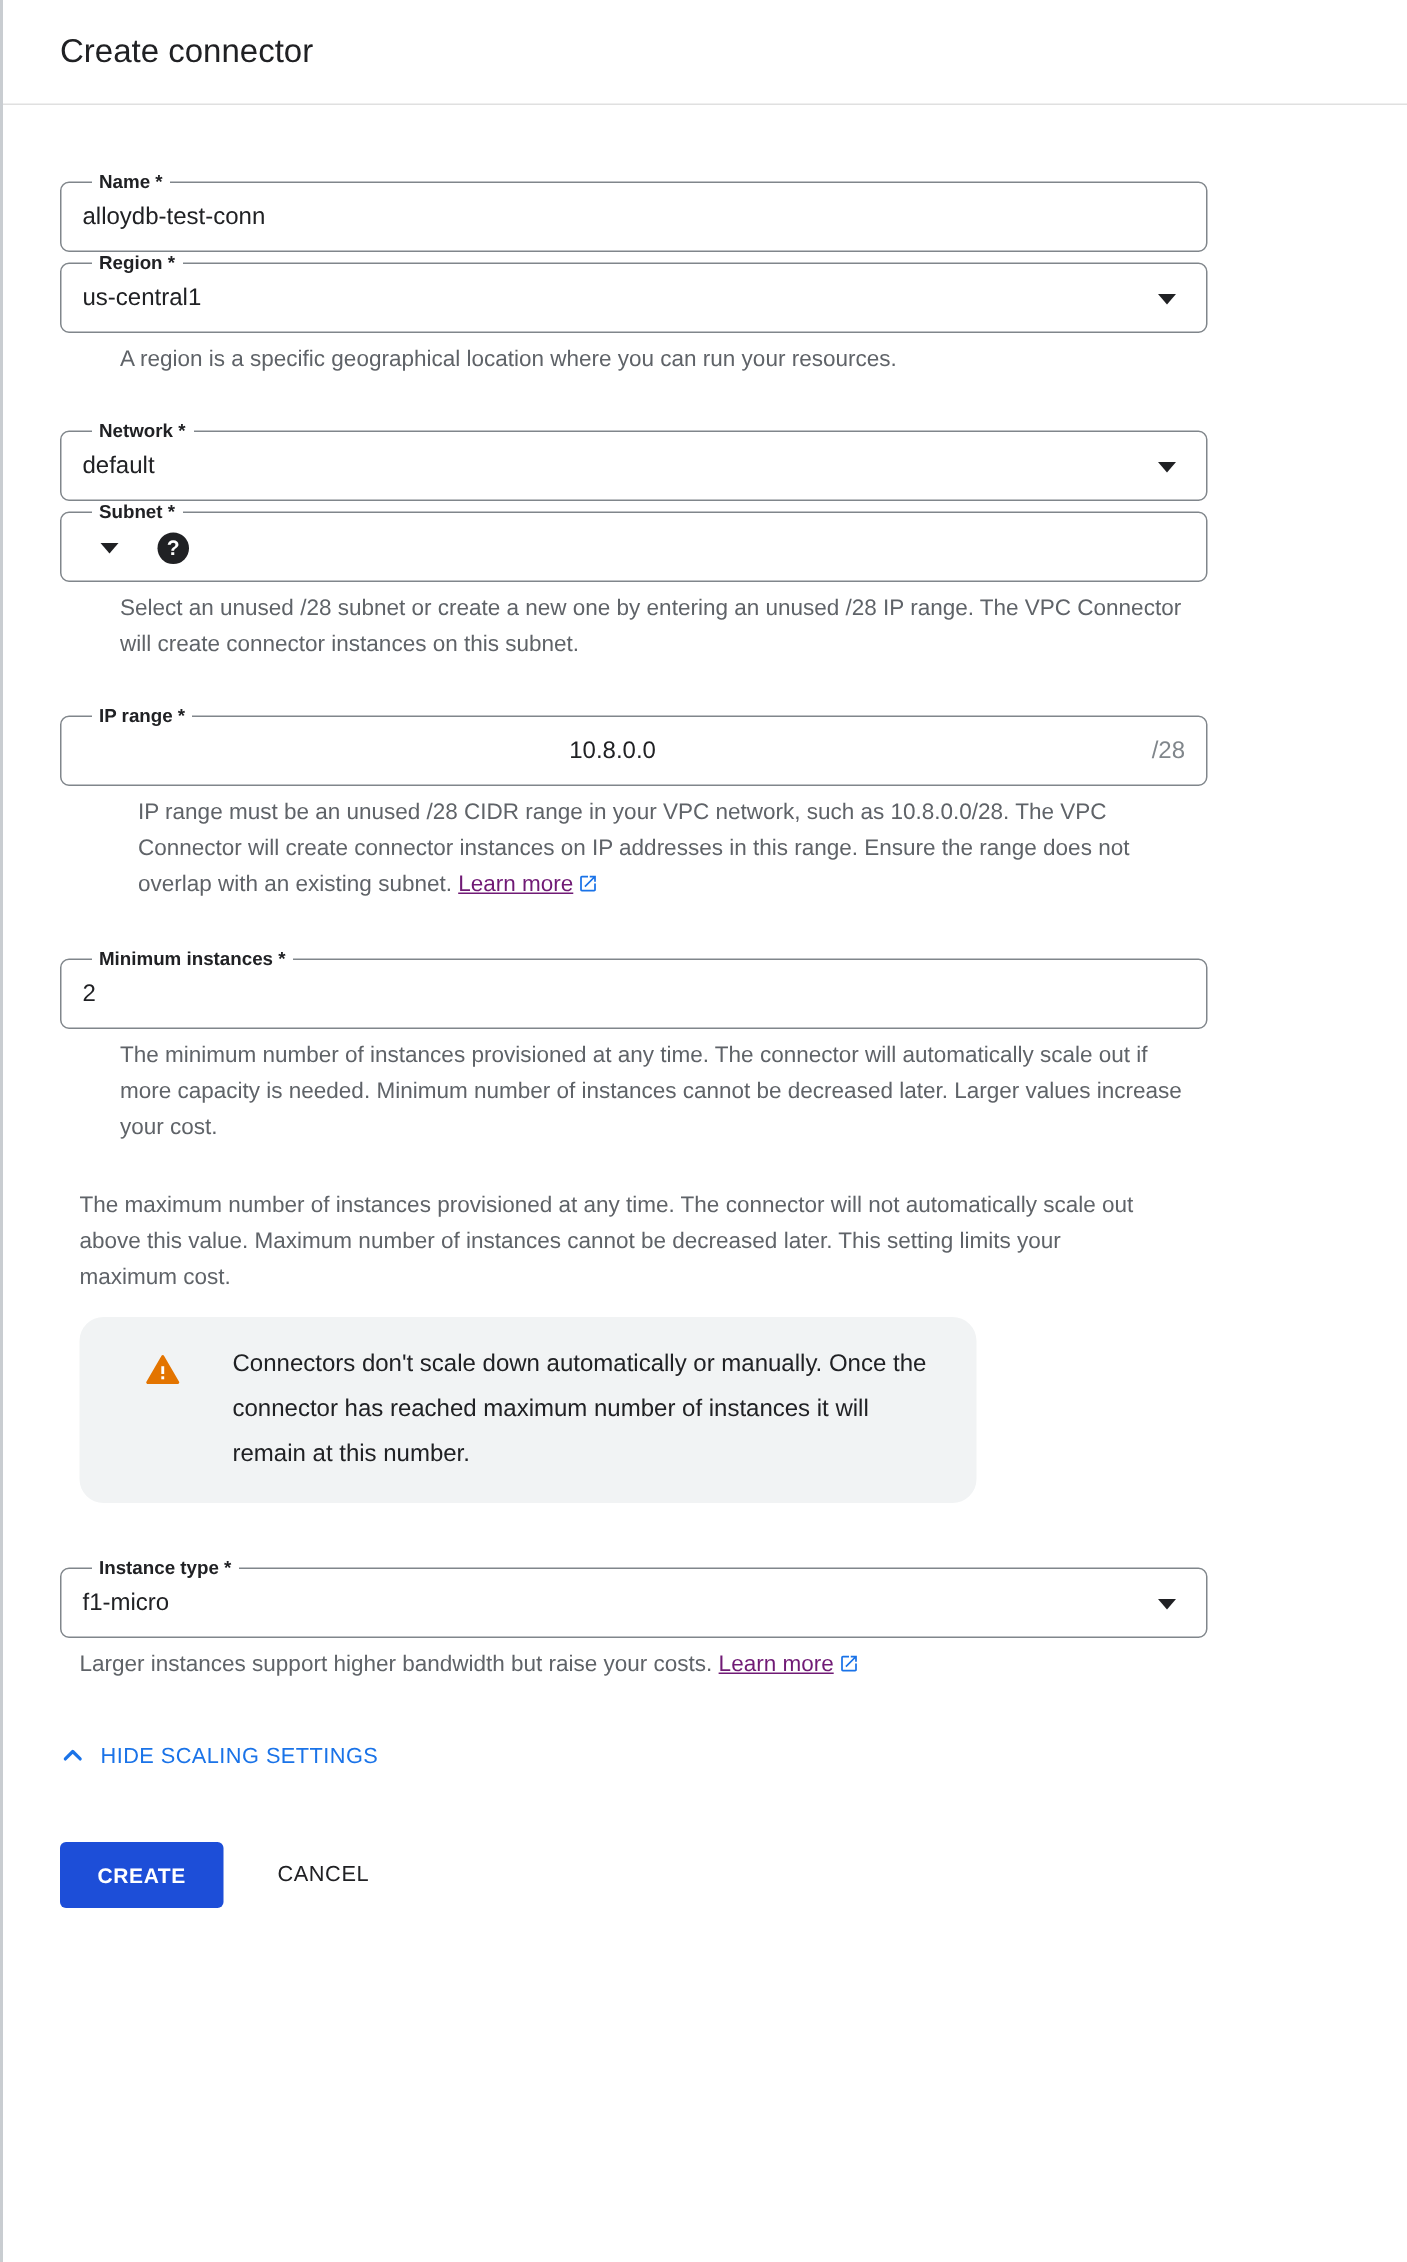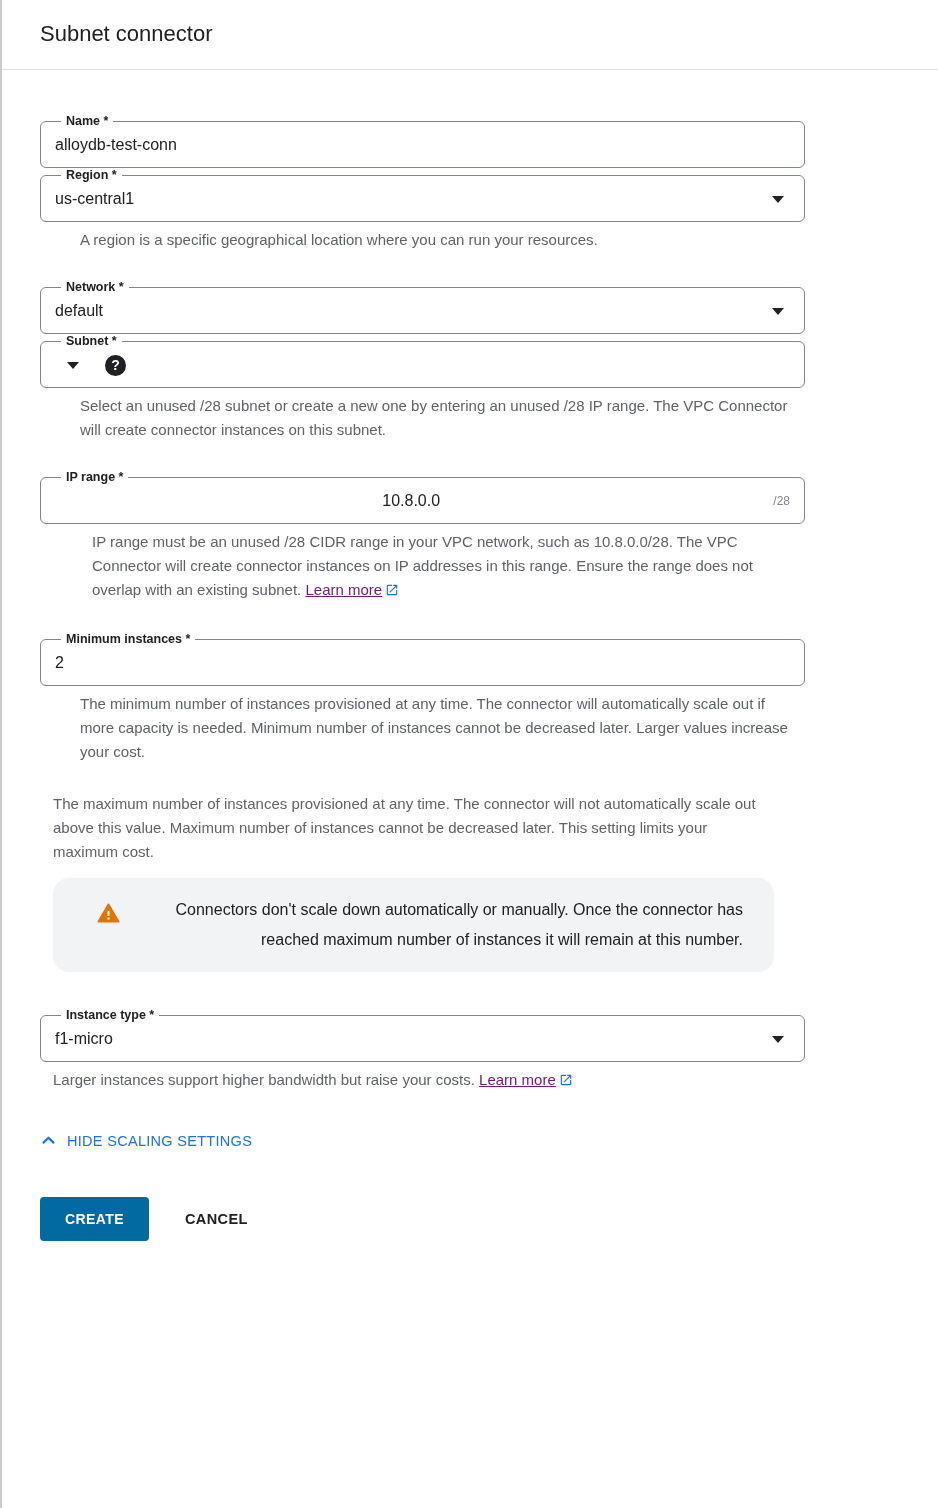"Subnet connector" div.dlg-title { text: Subnet -> Create }
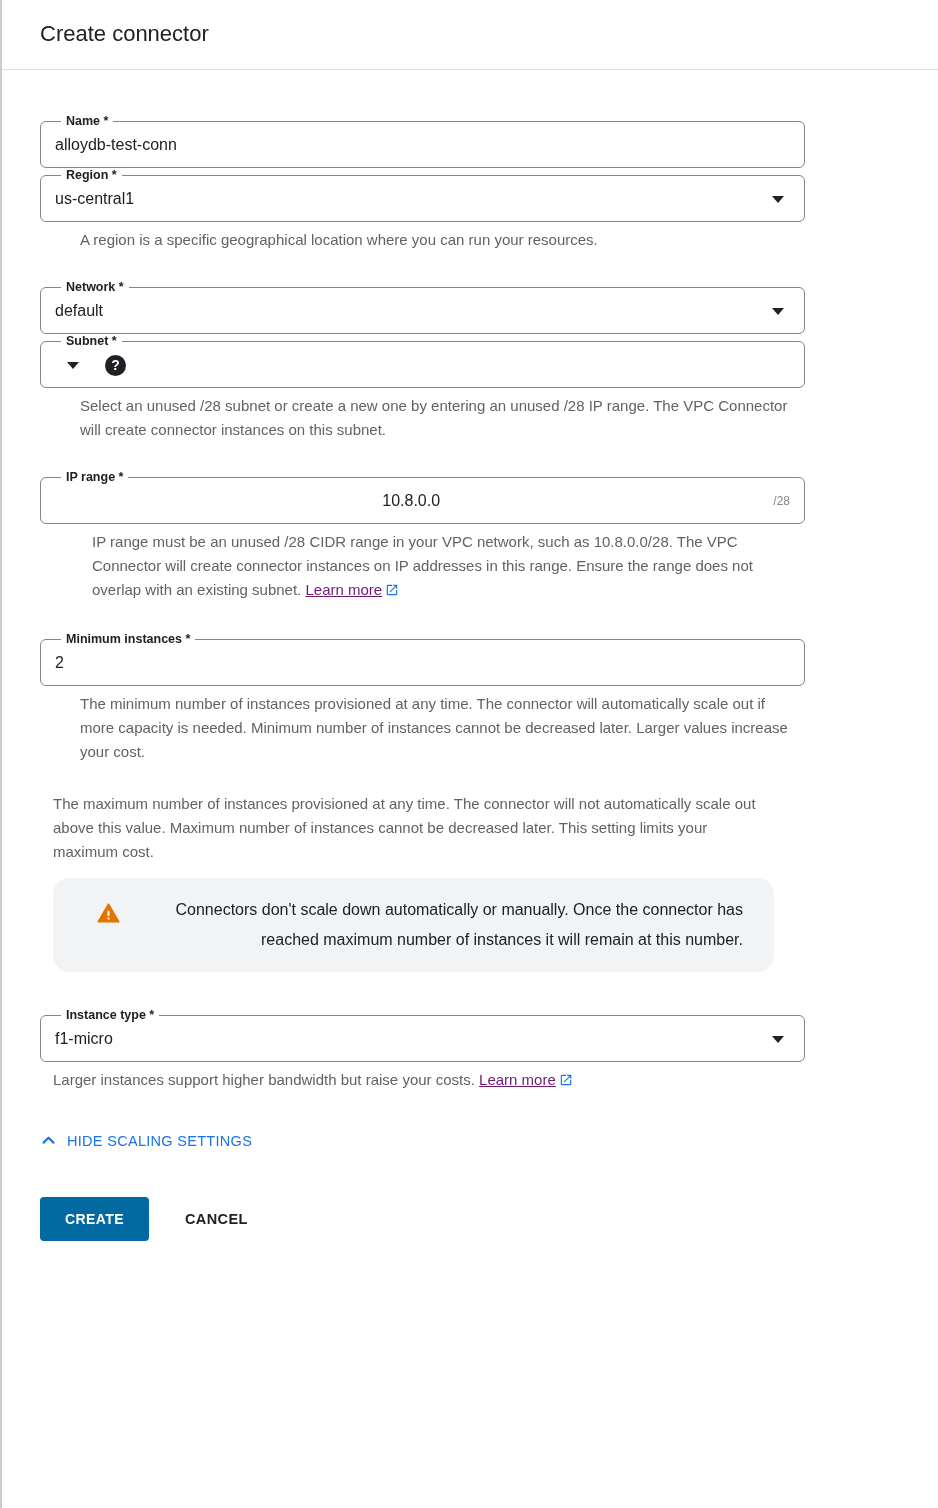"/28" .suffix { font-size: 12px -> 16px }
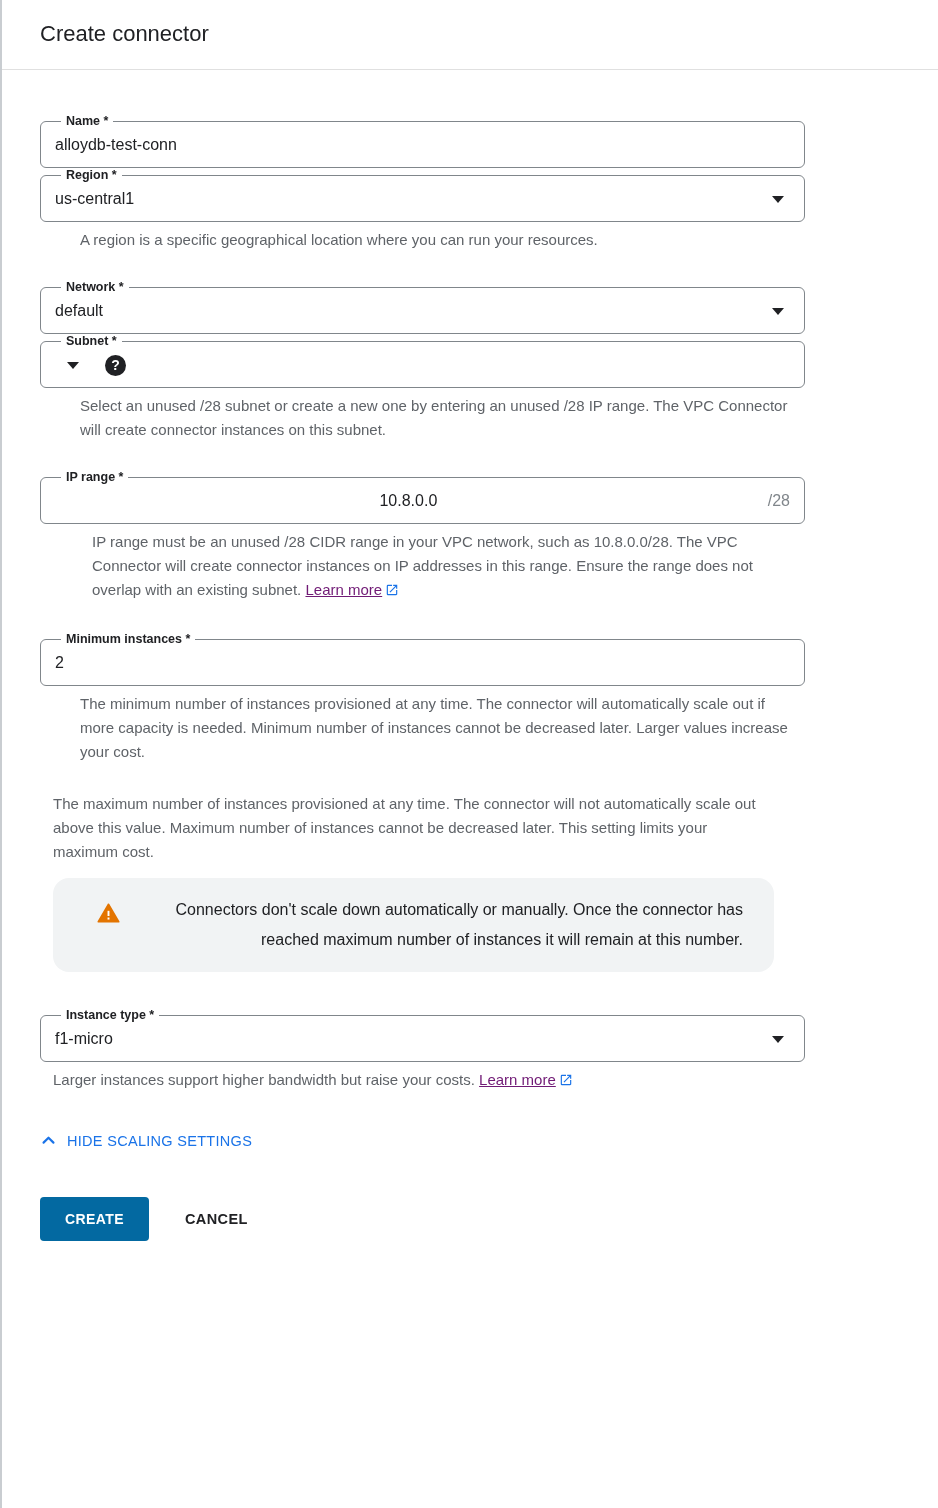"Connectors don't scale down" .warning-box { text-align: right -> none; width: 721px -> 598px }
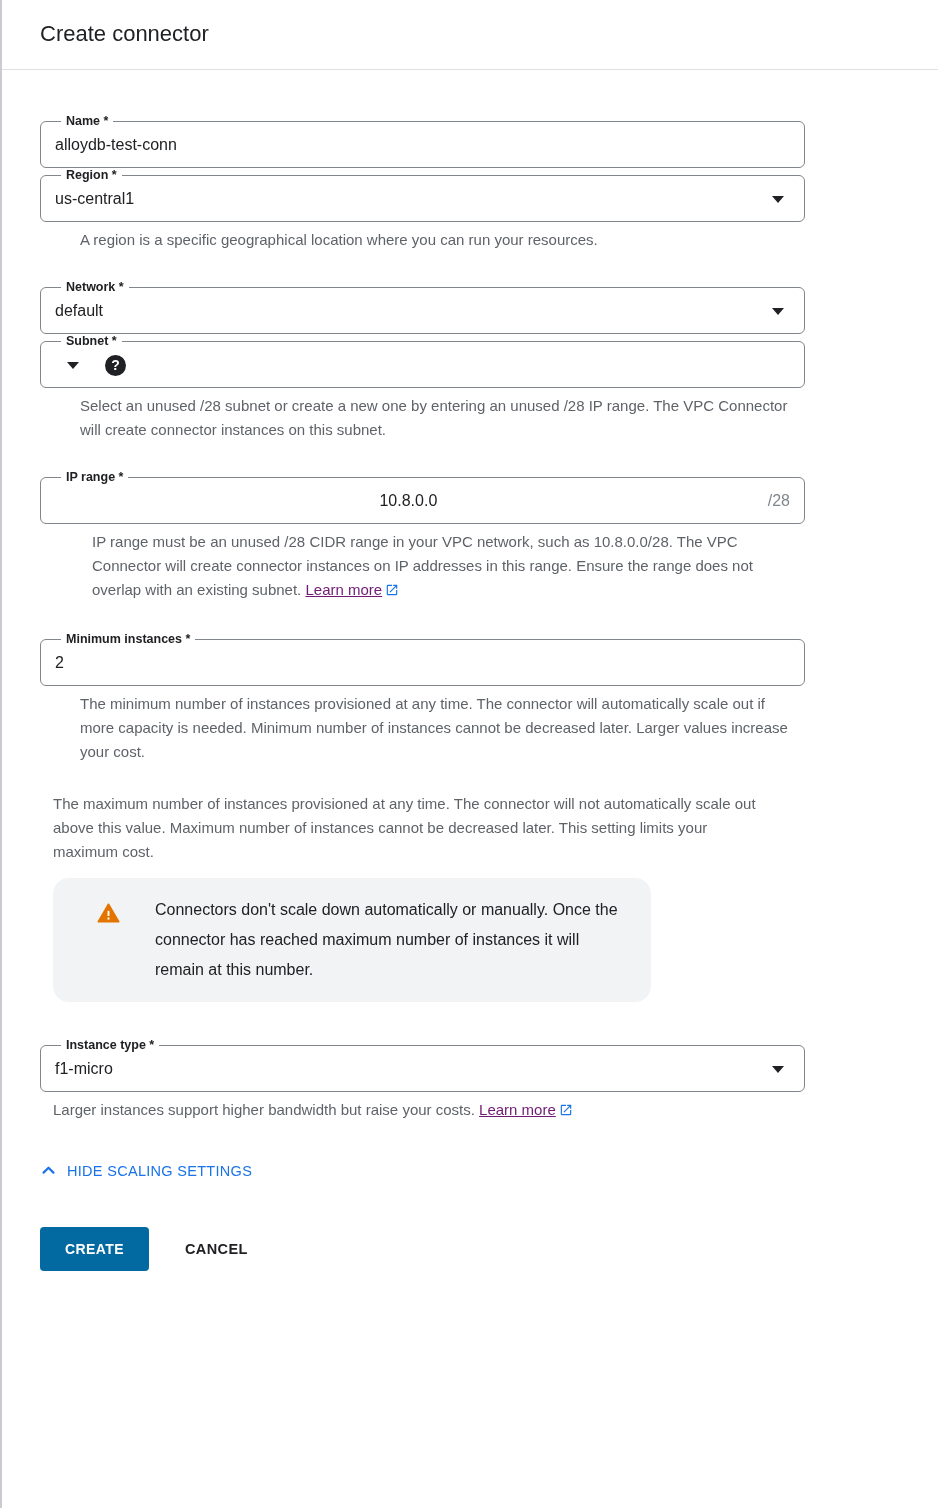"CREATE" .btn-primary { background: #0369a1 -> #1d4ed8 }
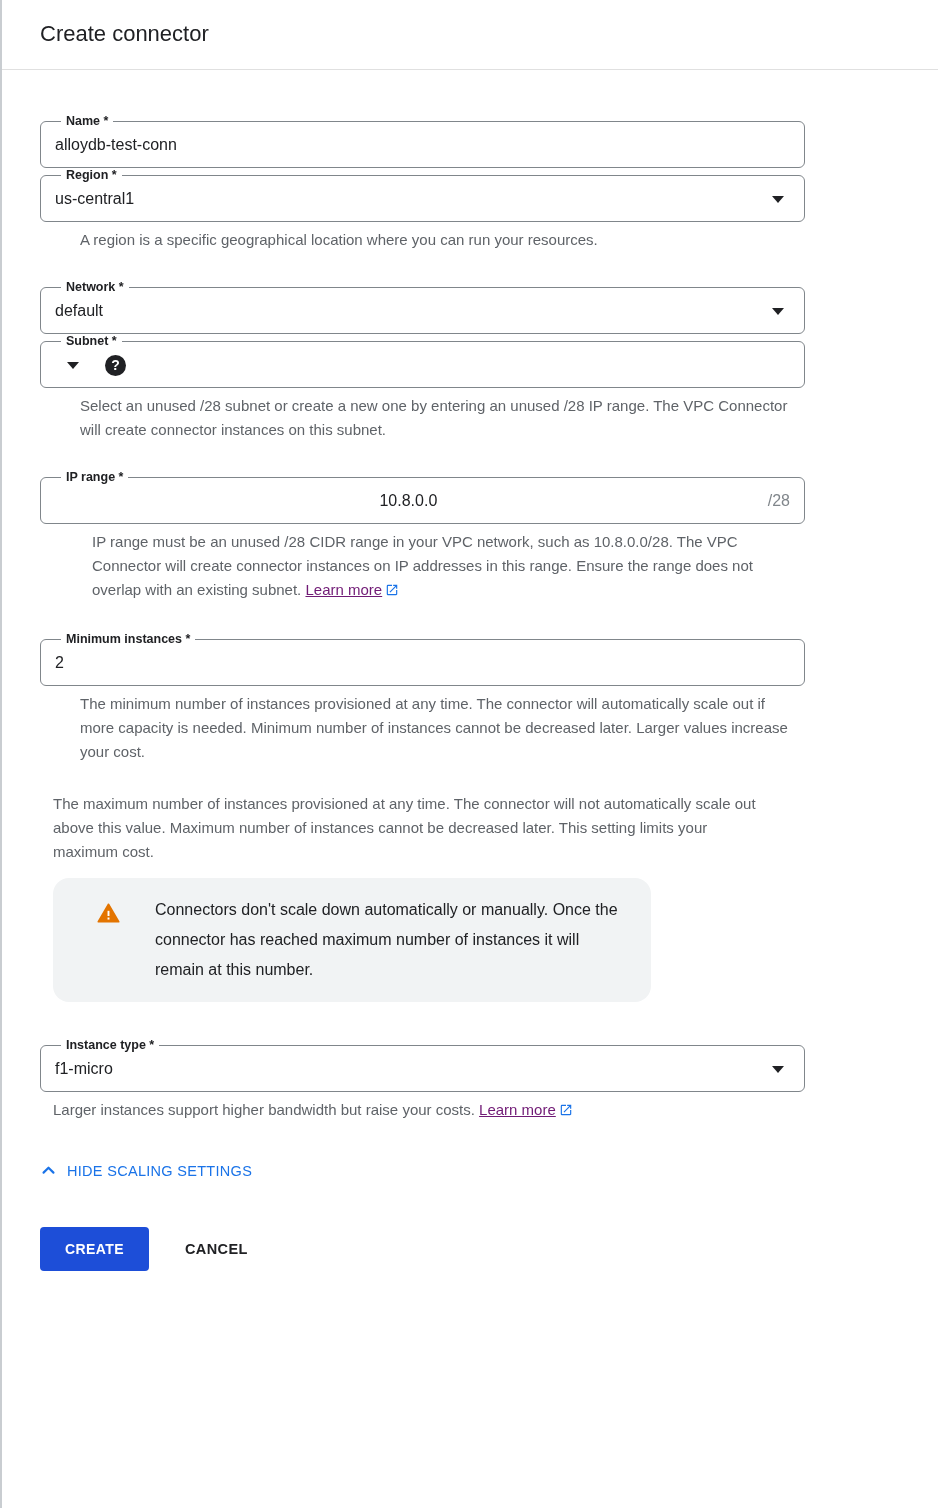"CANCEL" .btn-text { font-weight: 700 -> 400 }
